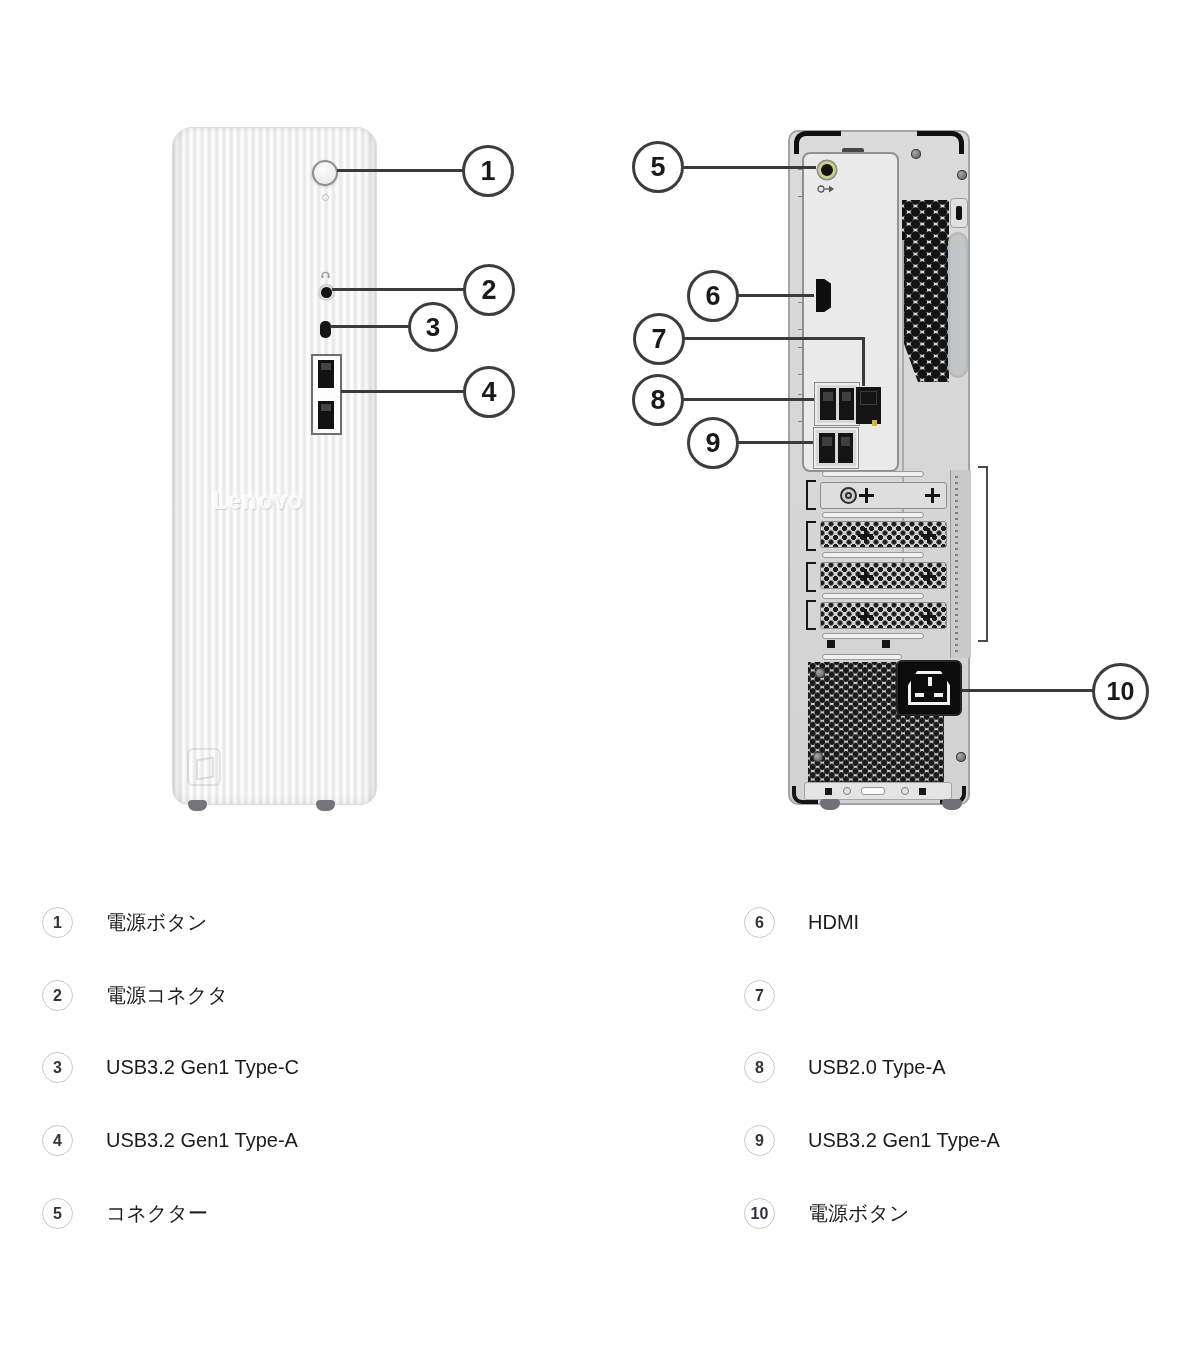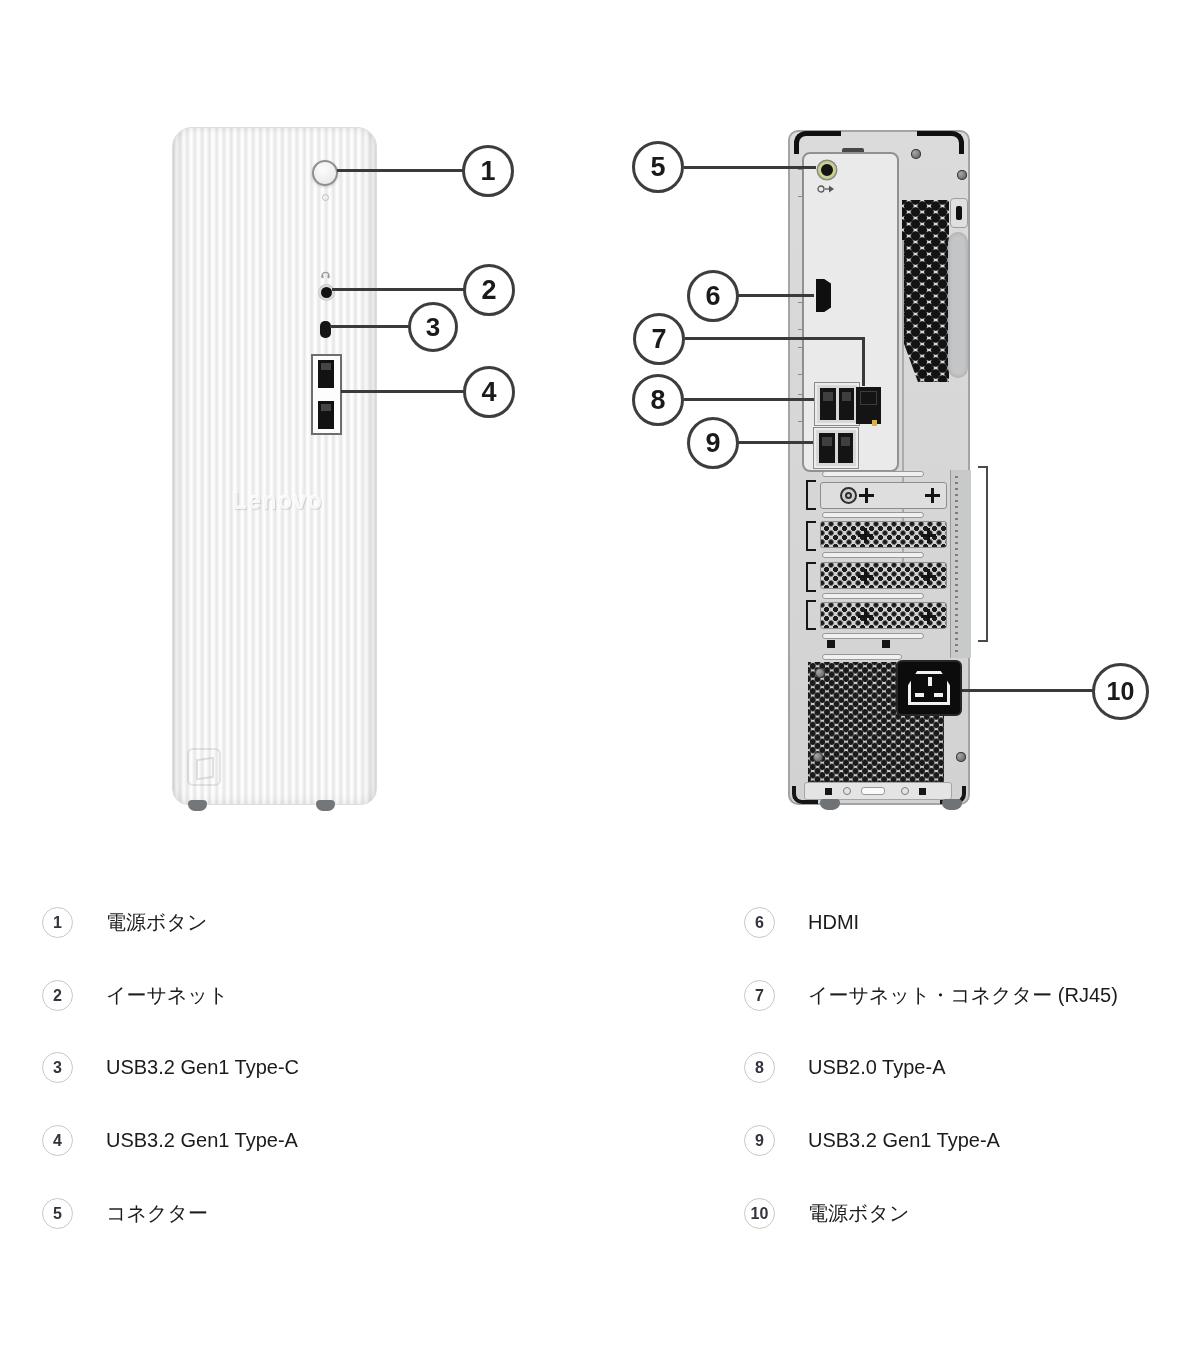"Lenovo" .lenovo-logo { text-align: center -> none }
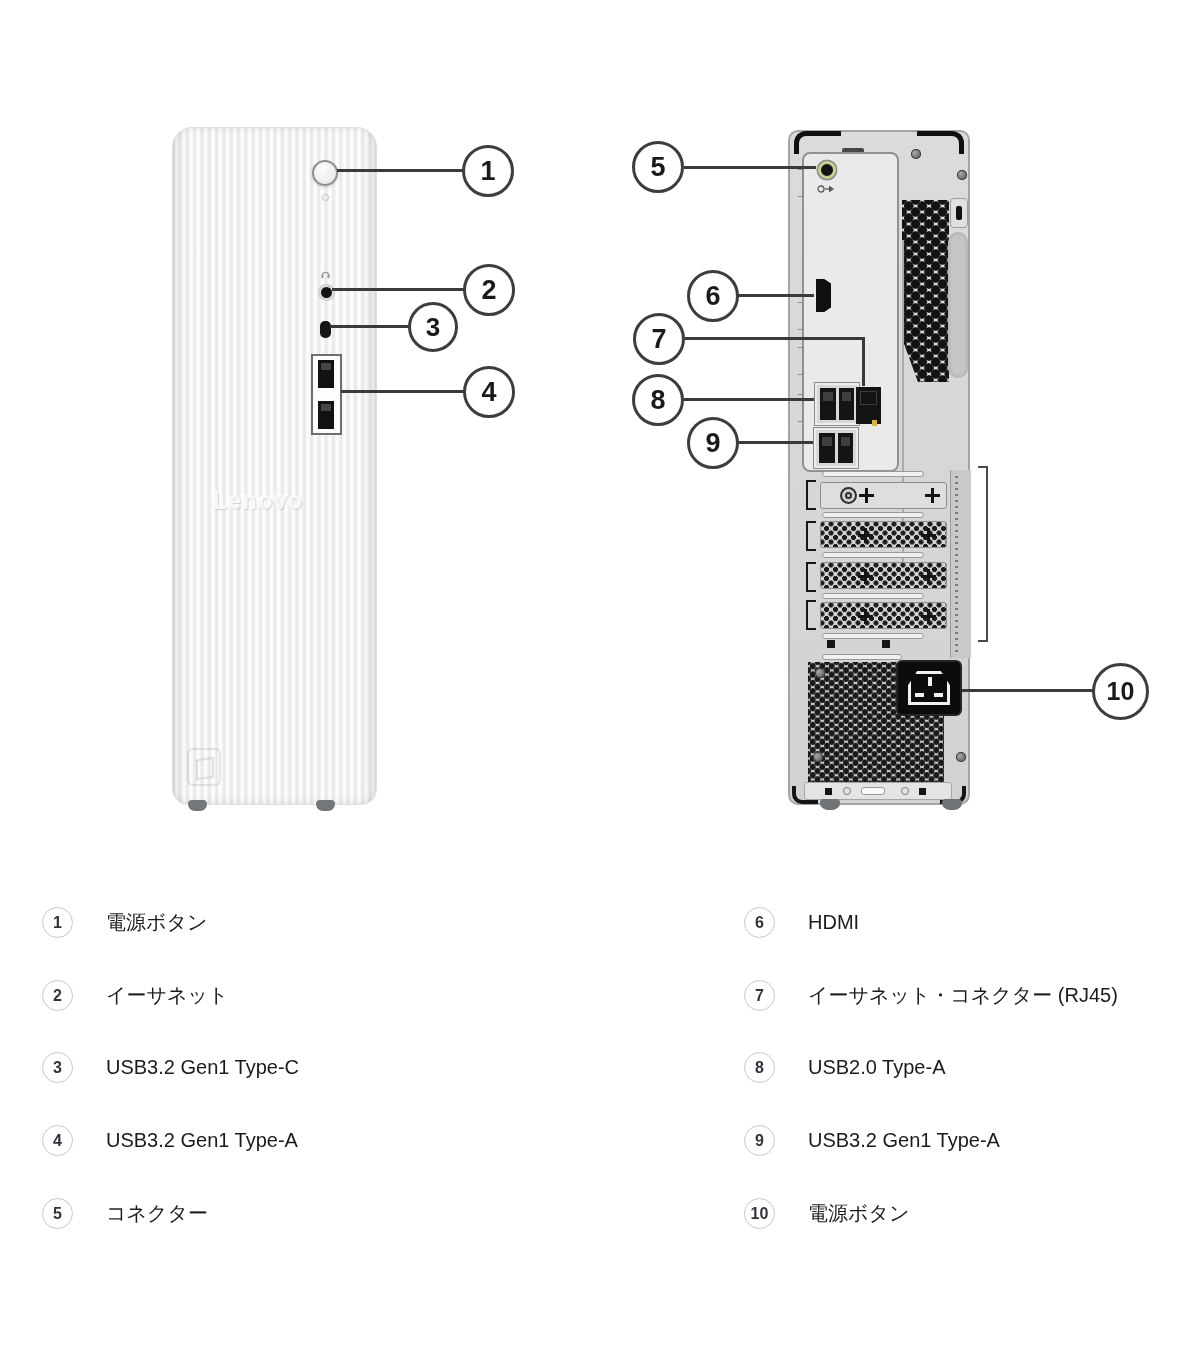"イーサネット" span.legend-label { text: イーサネット -> 電源コネクタ }
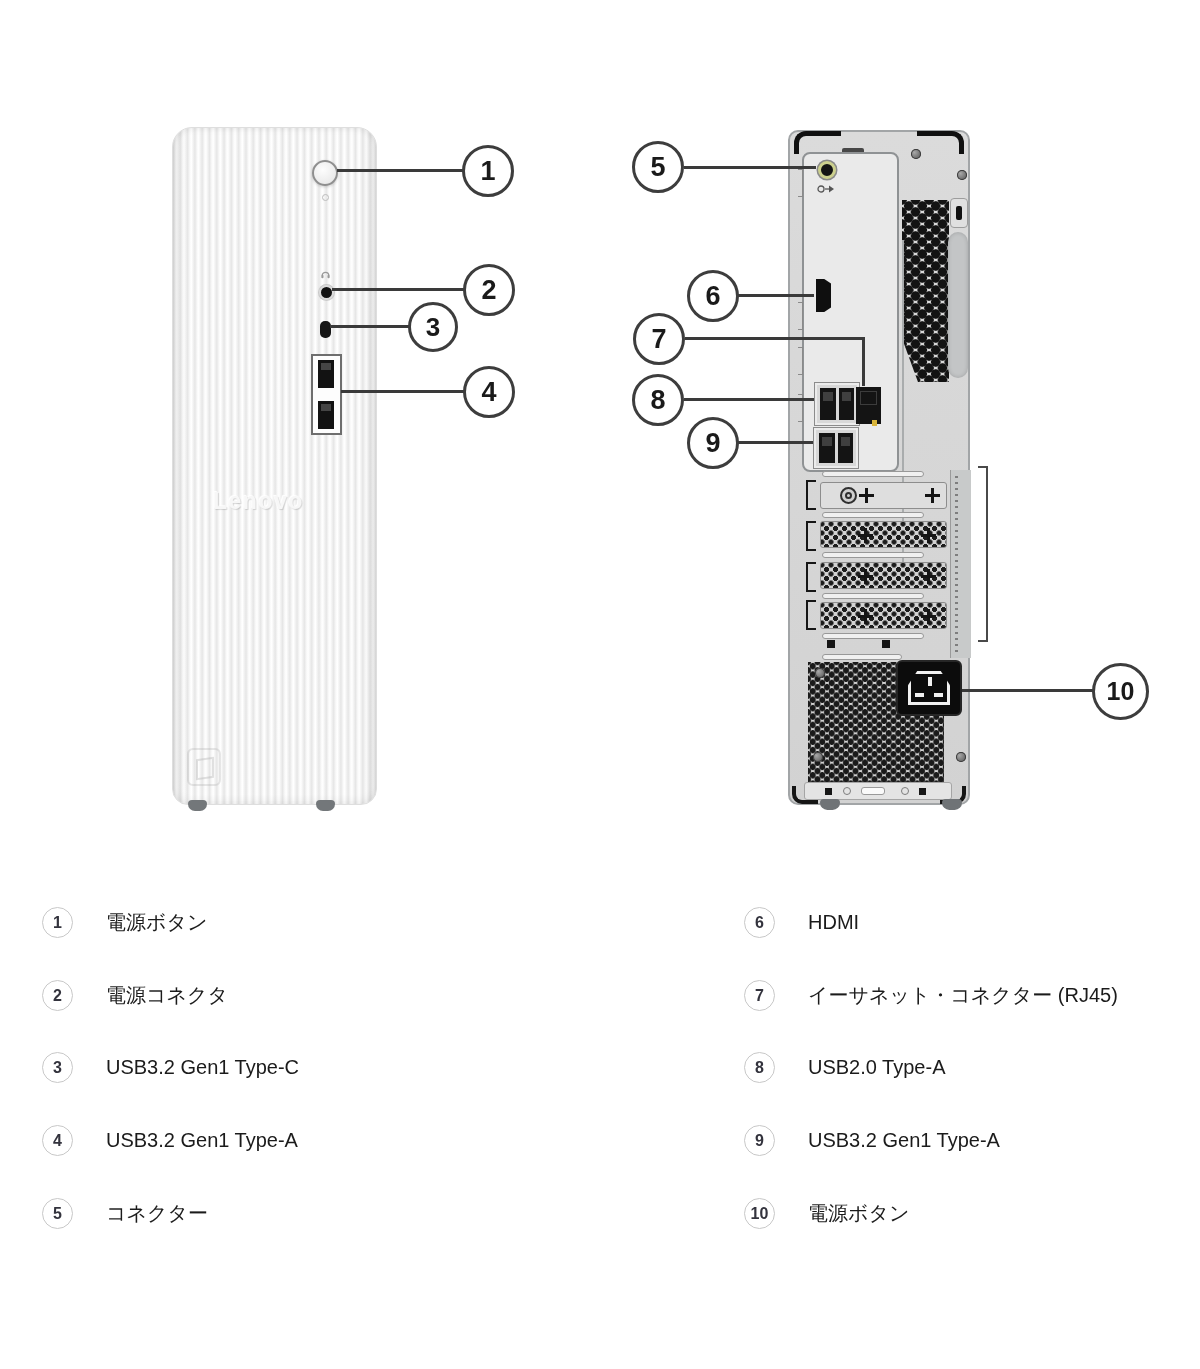"イーサネット・コネクター (RJ45)" span.legend-label { html: <span>イーサネット・コネクター (RJ45)</span> -> none }
